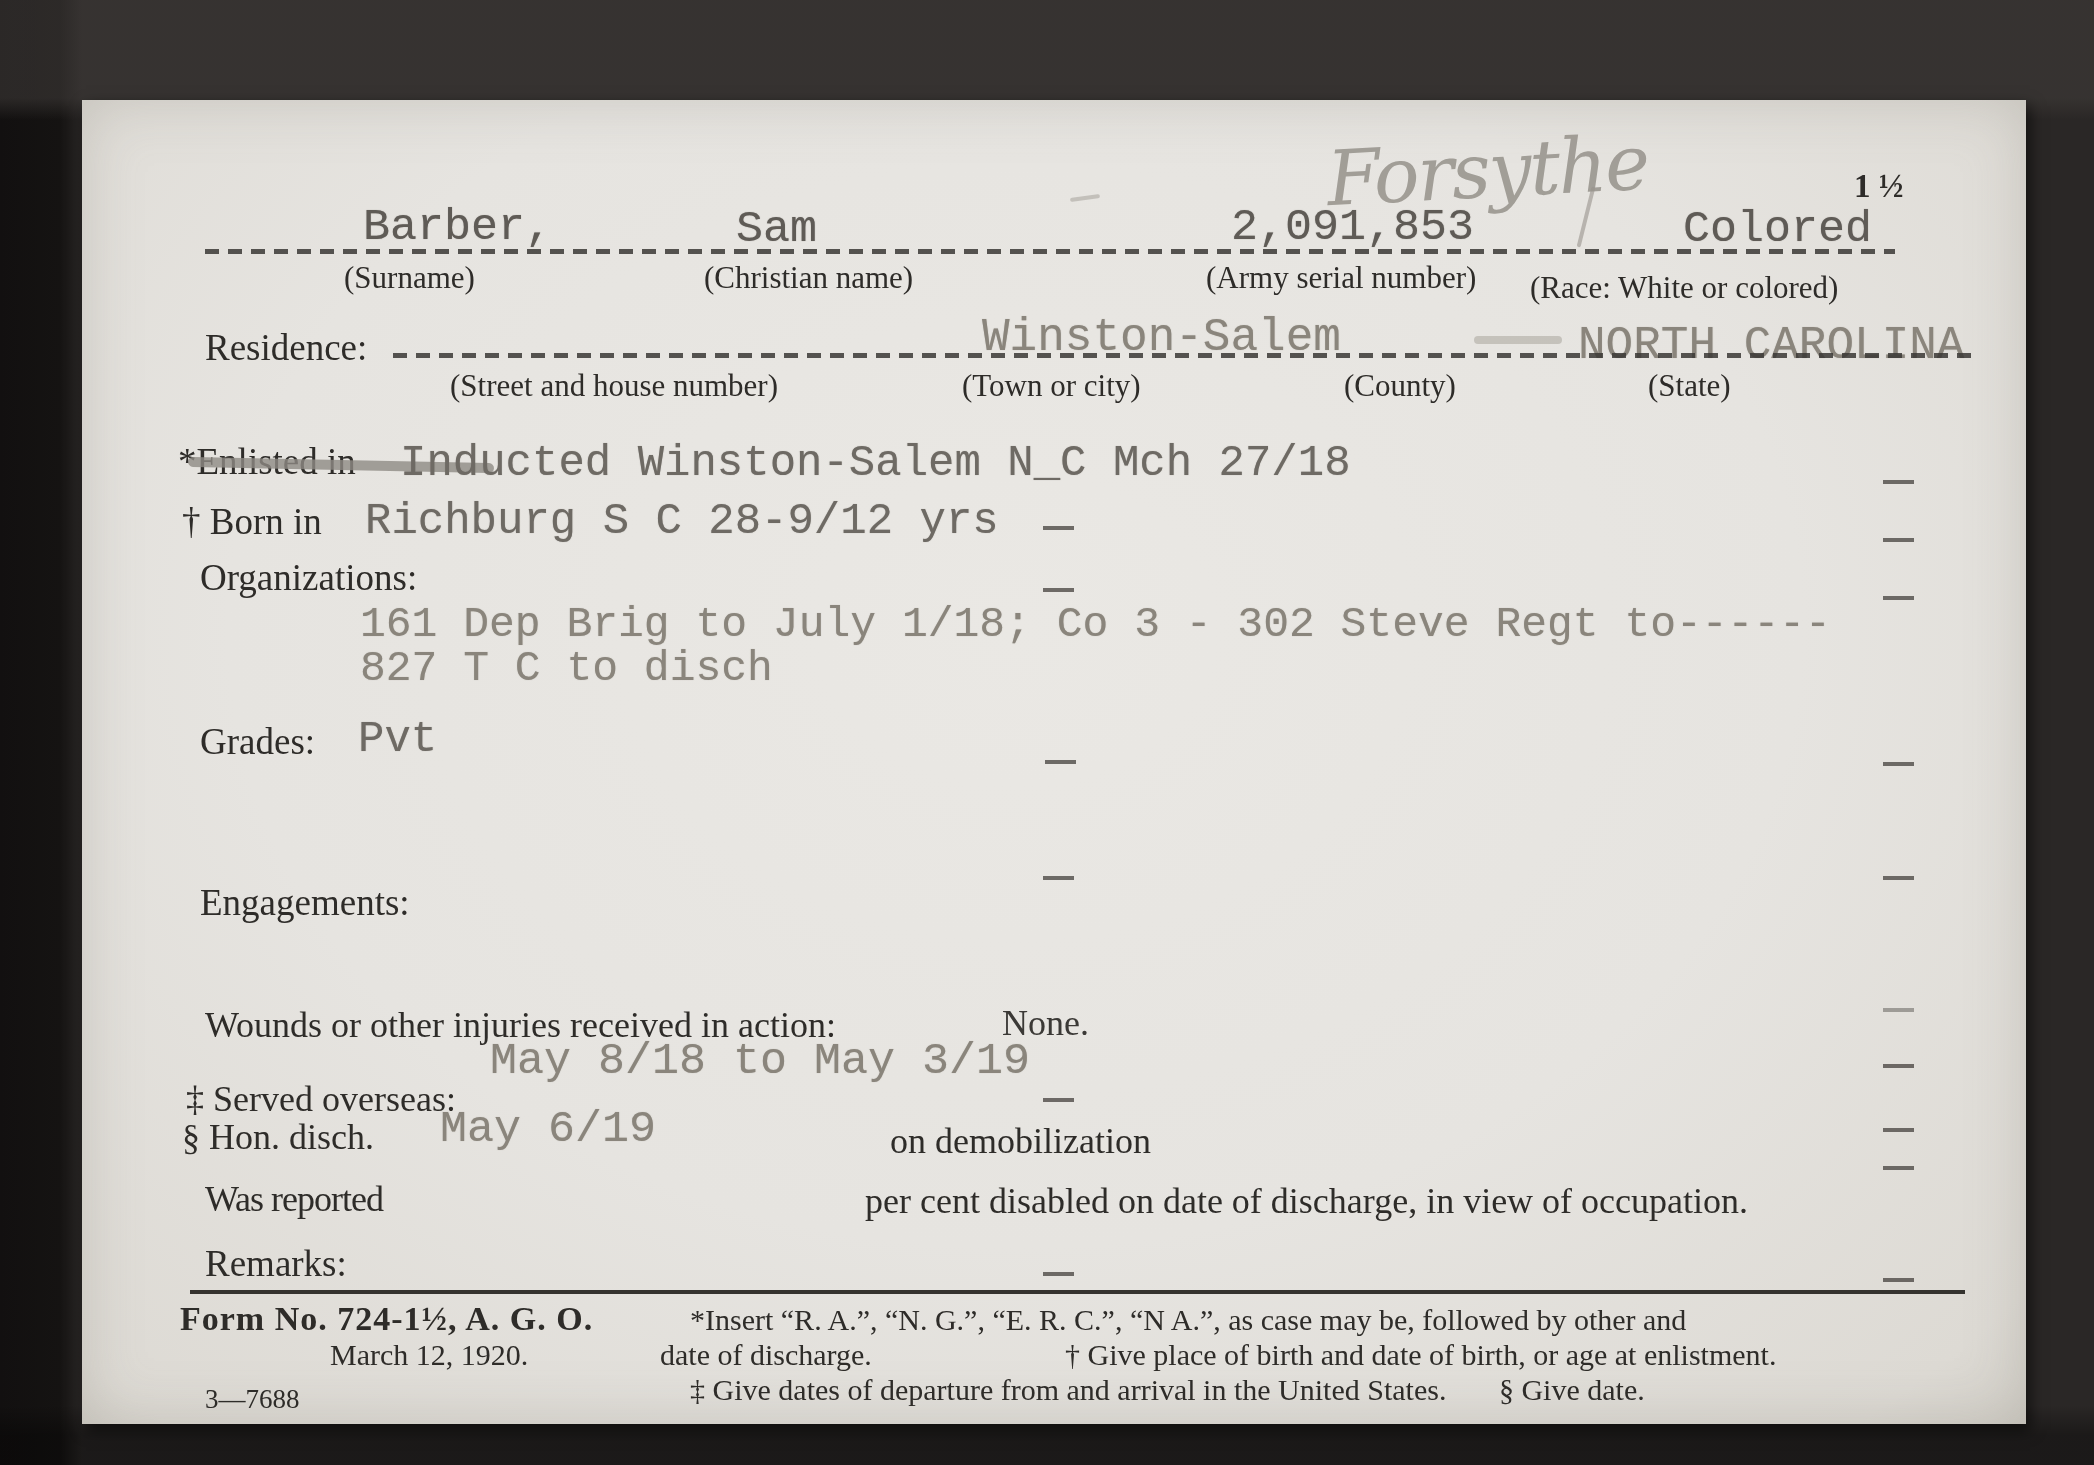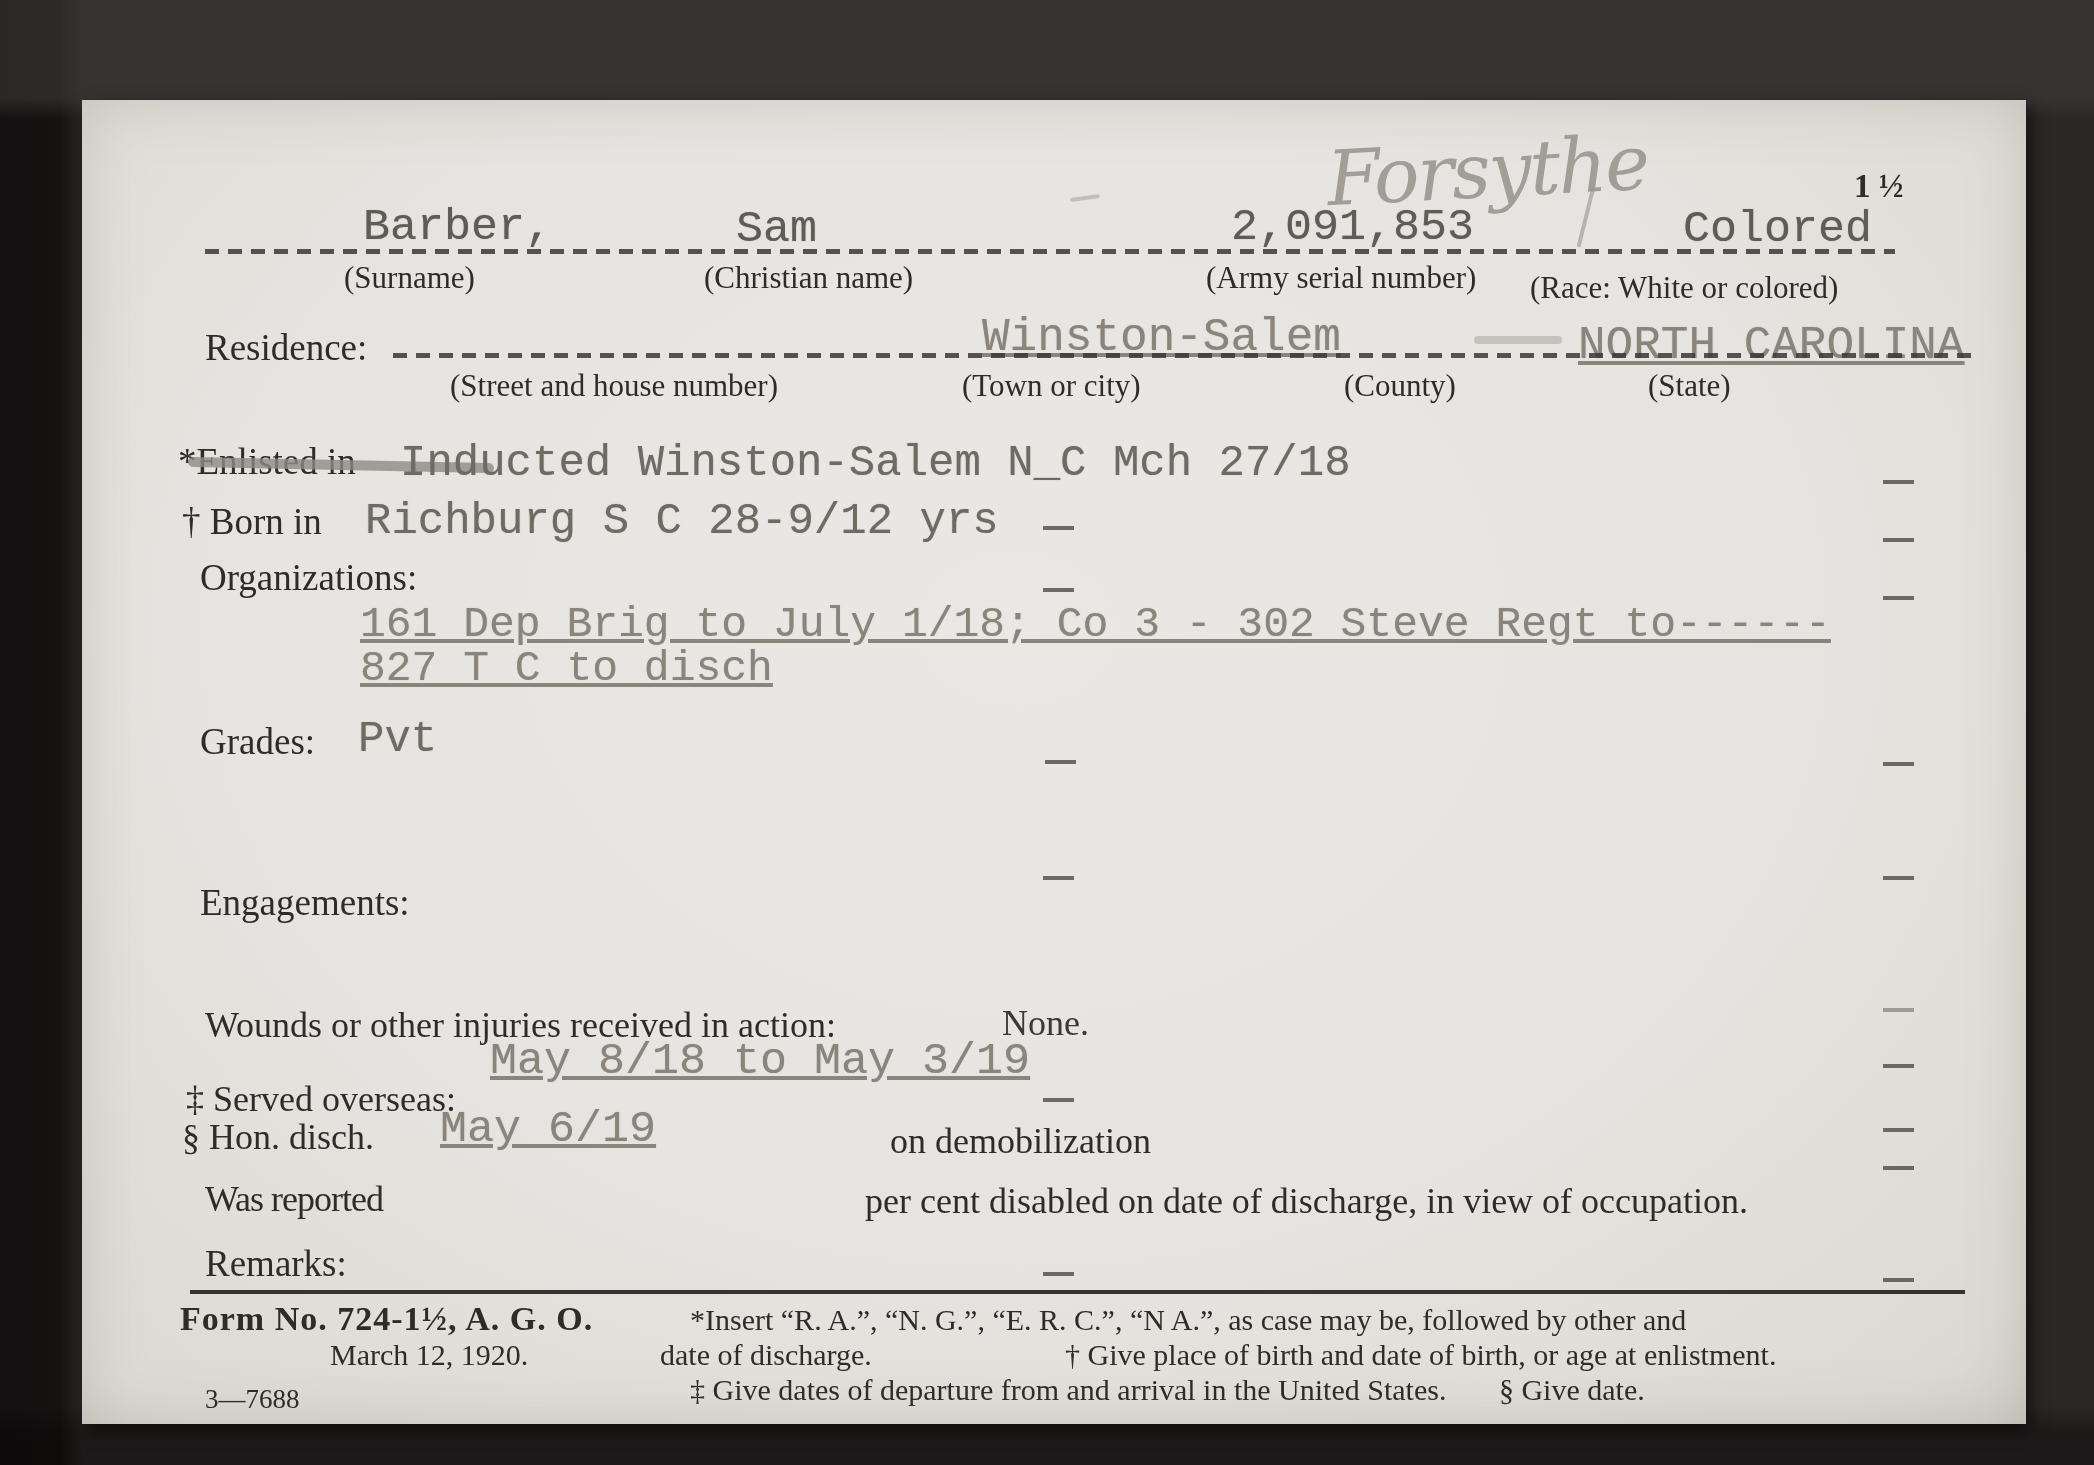"Winston-Salem" .typed-faded { text-decoration: underline -> none }
